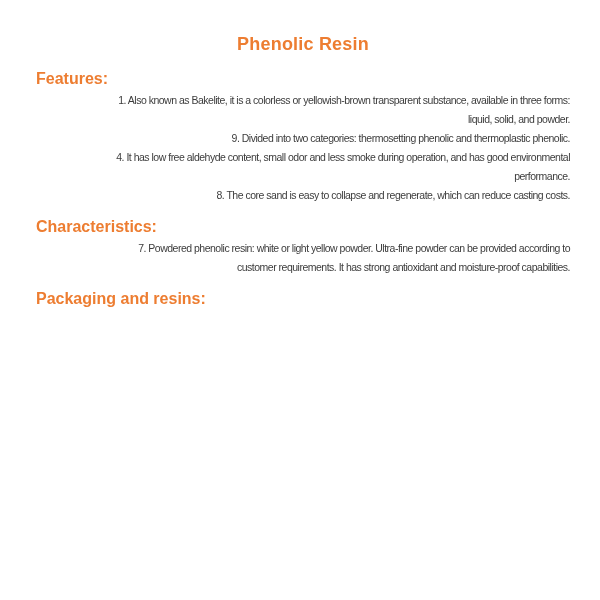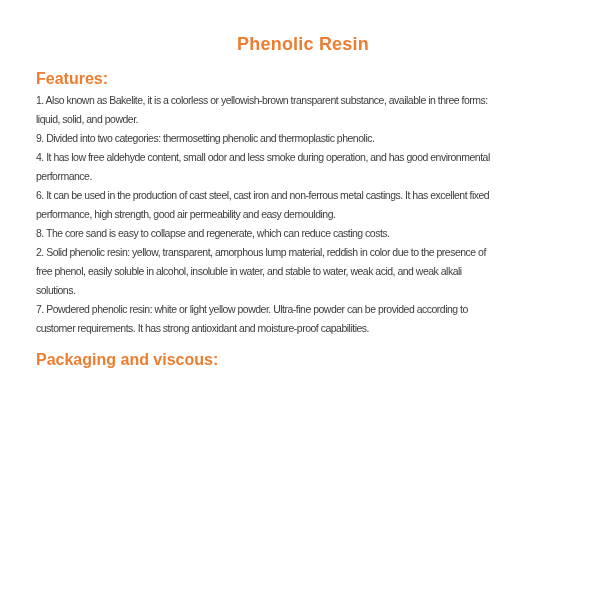"1. Also known as Bakelite," .para { text-align: none -> right }
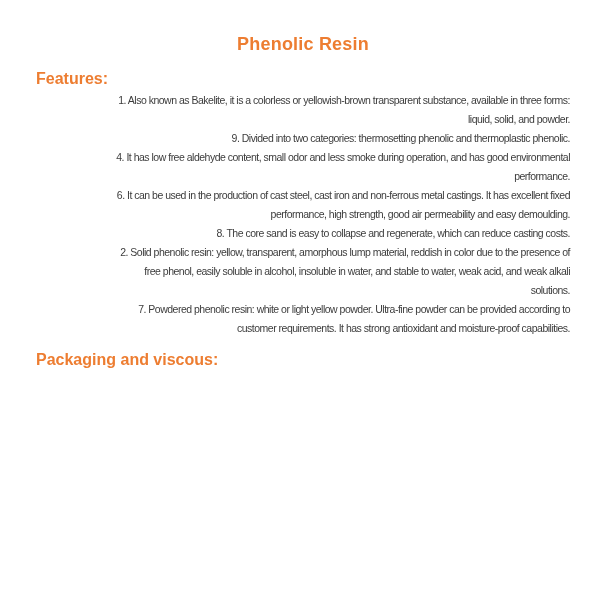"6. It can be used" p.para { html: <p>6. It can be used in the production of cast steel, cast iron and non-ferrous metal castings. It has excellent fixed performance, high strength, good air permeability and easy demoulding.</p> -> none }
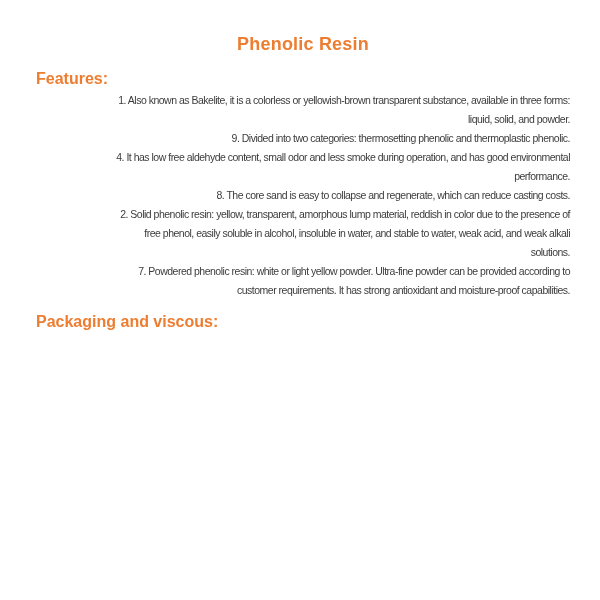"Characteristics:" h2.heading { html: none -> <h2>Characteristics:</h2> }
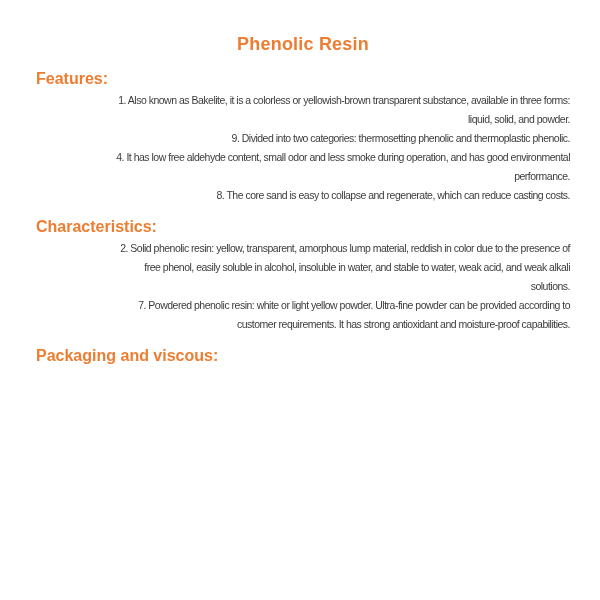"2. Solid phenolic resin: yellow," p.para { html: <p>2. Solid phenolic resin: yellow, transparent, amorphous lump material, reddish in color due to the presence of free phenol, easily soluble in alcohol, insoluble in water, and stable to water, weak acid, and weak alkali solutions.</p> -> none }
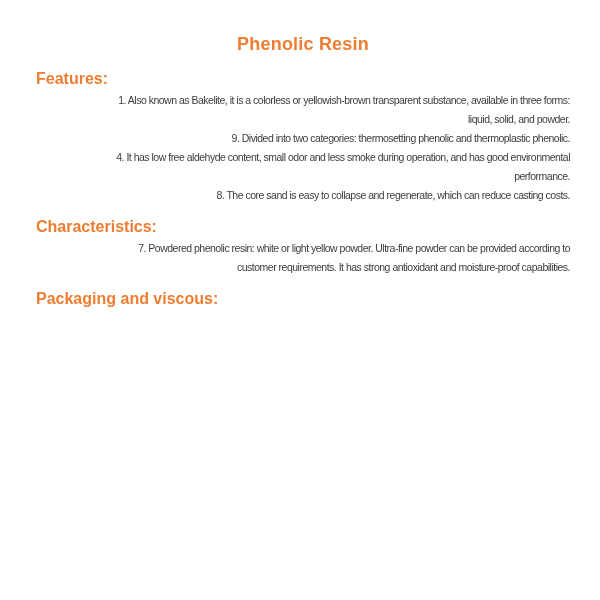"Packaging and viscous:" h2.heading { text: viscous -> resins }
